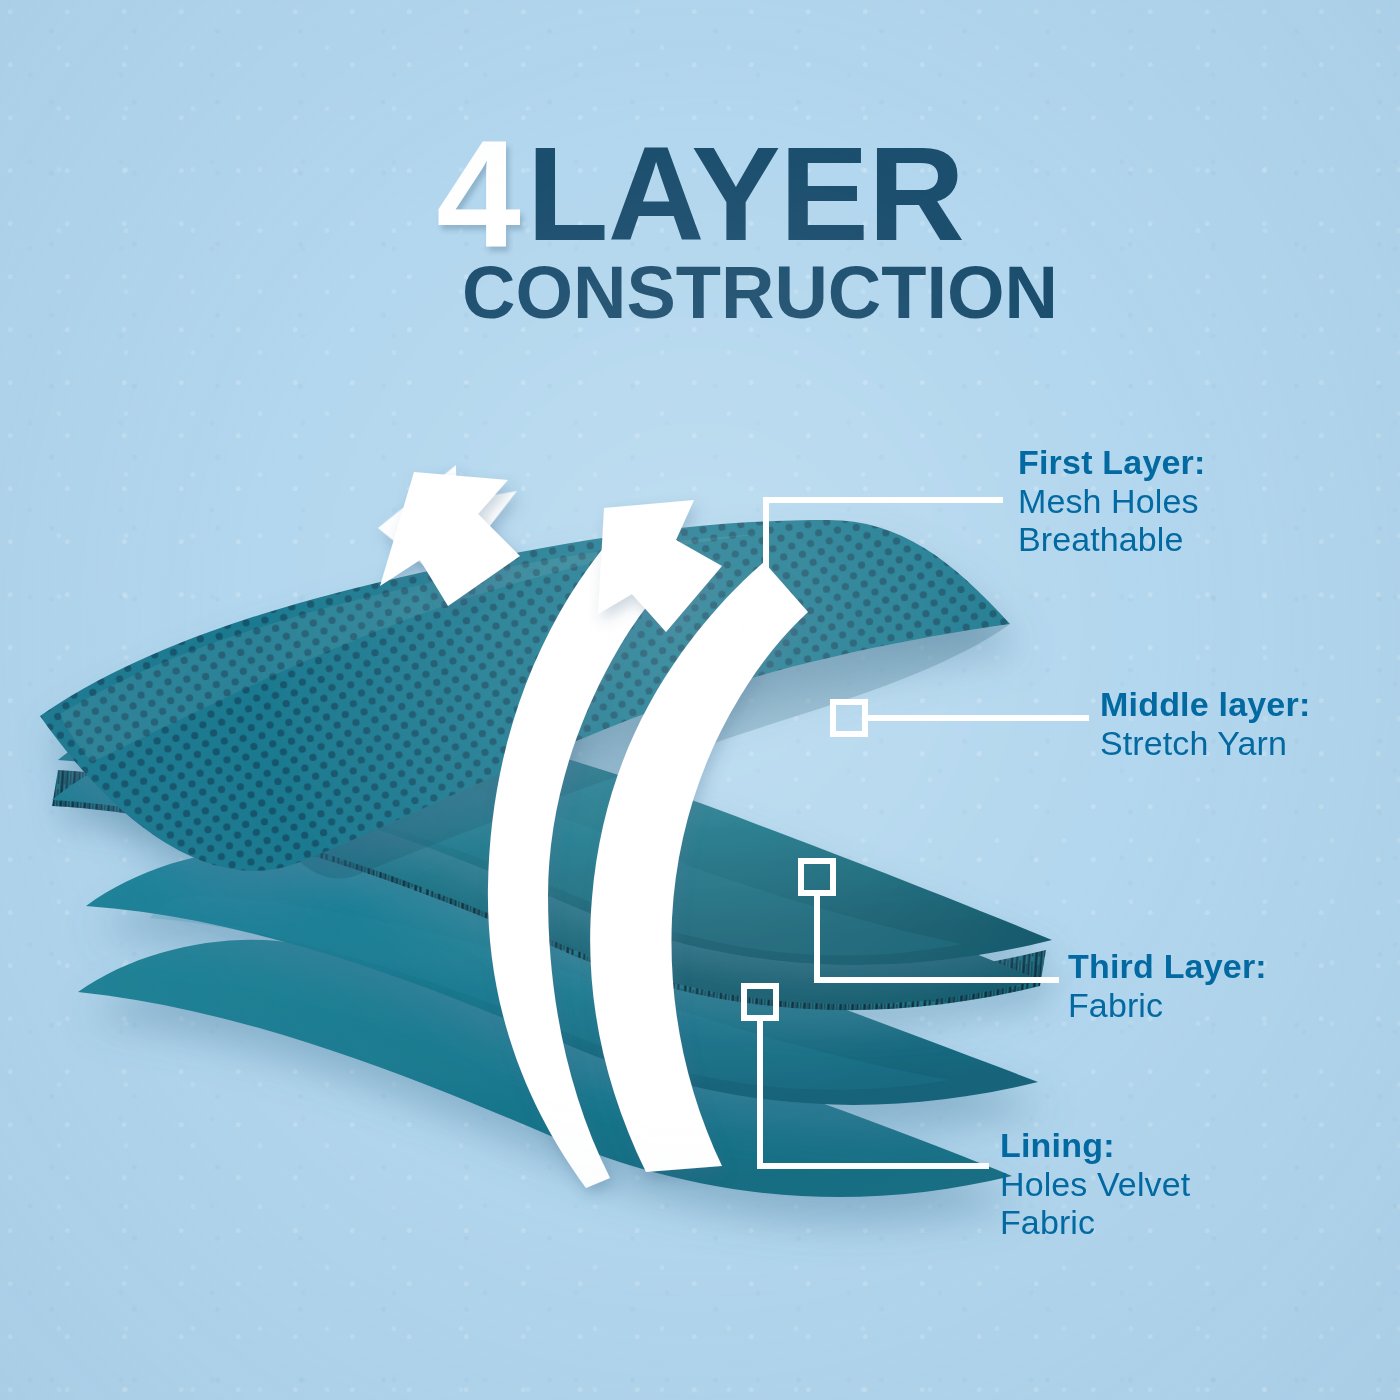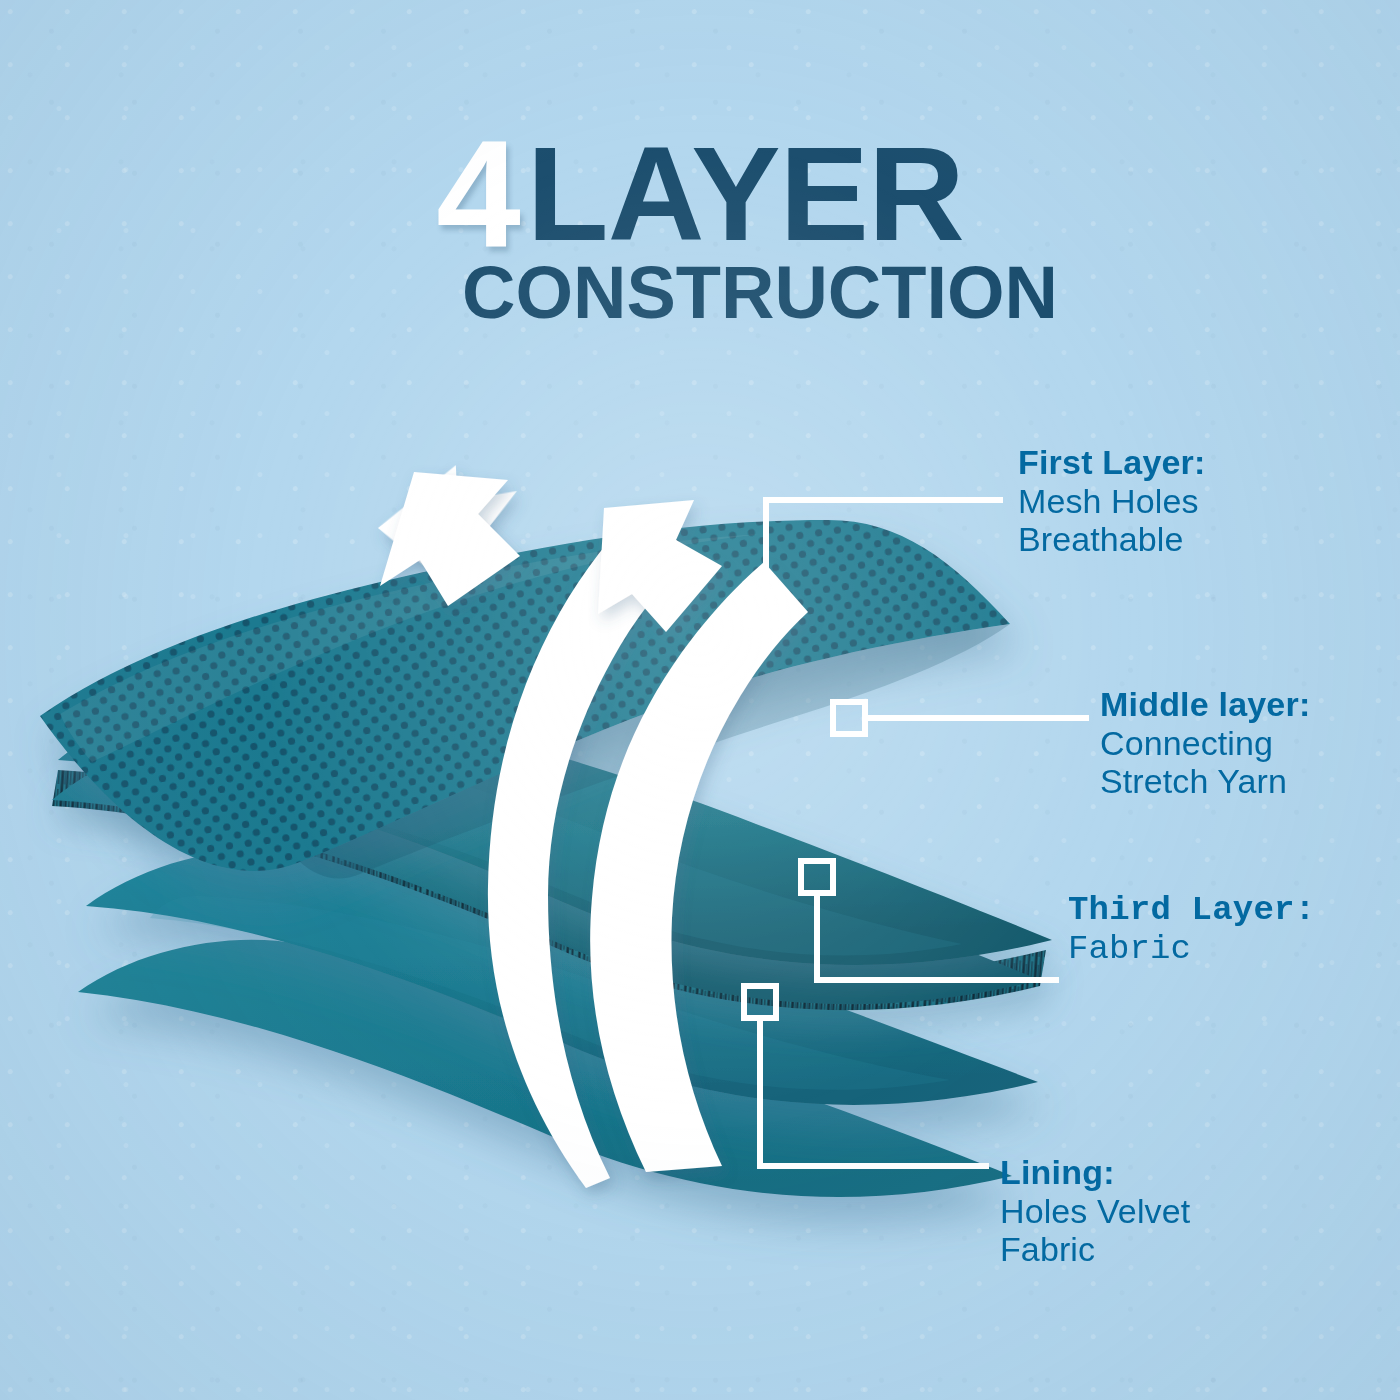"Connecting" span.label-body { html: <span>Connecting</span> -> none }
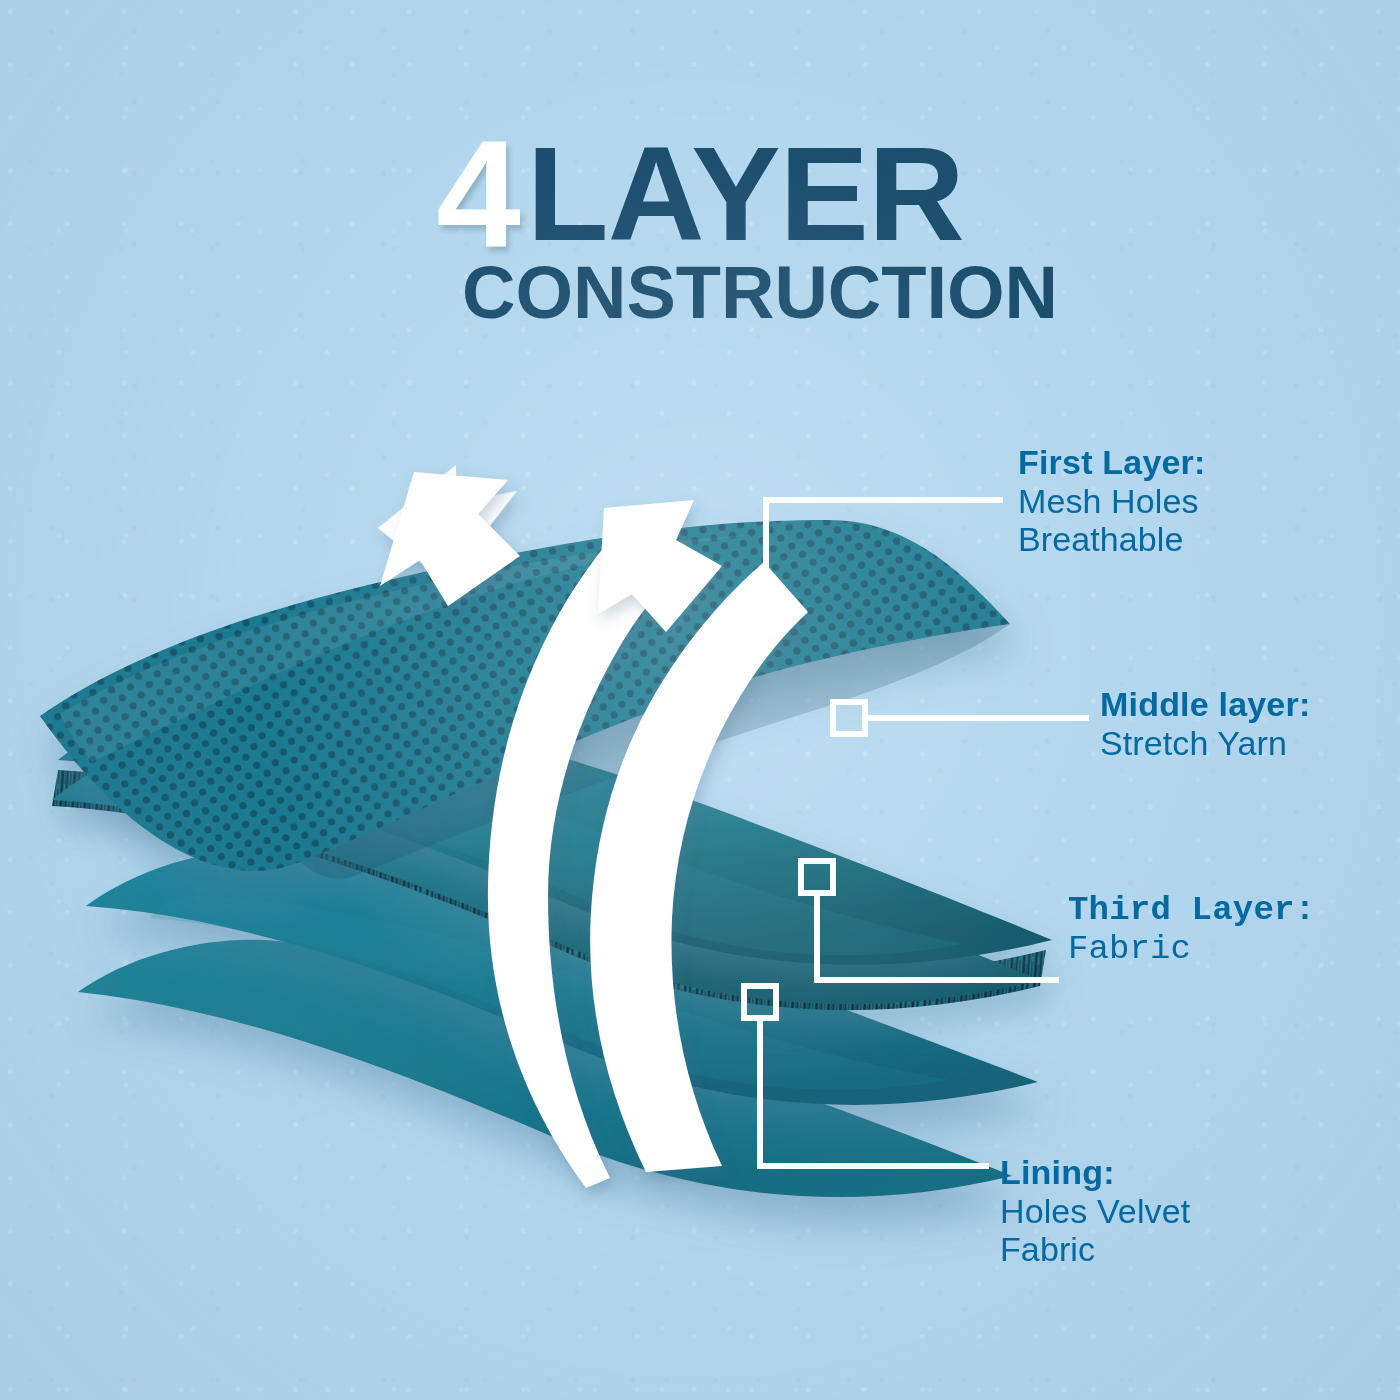"Third Layer:" .lb3 { font-family: Liberation Mono, monospace -> none; top: 892px -> 948px }
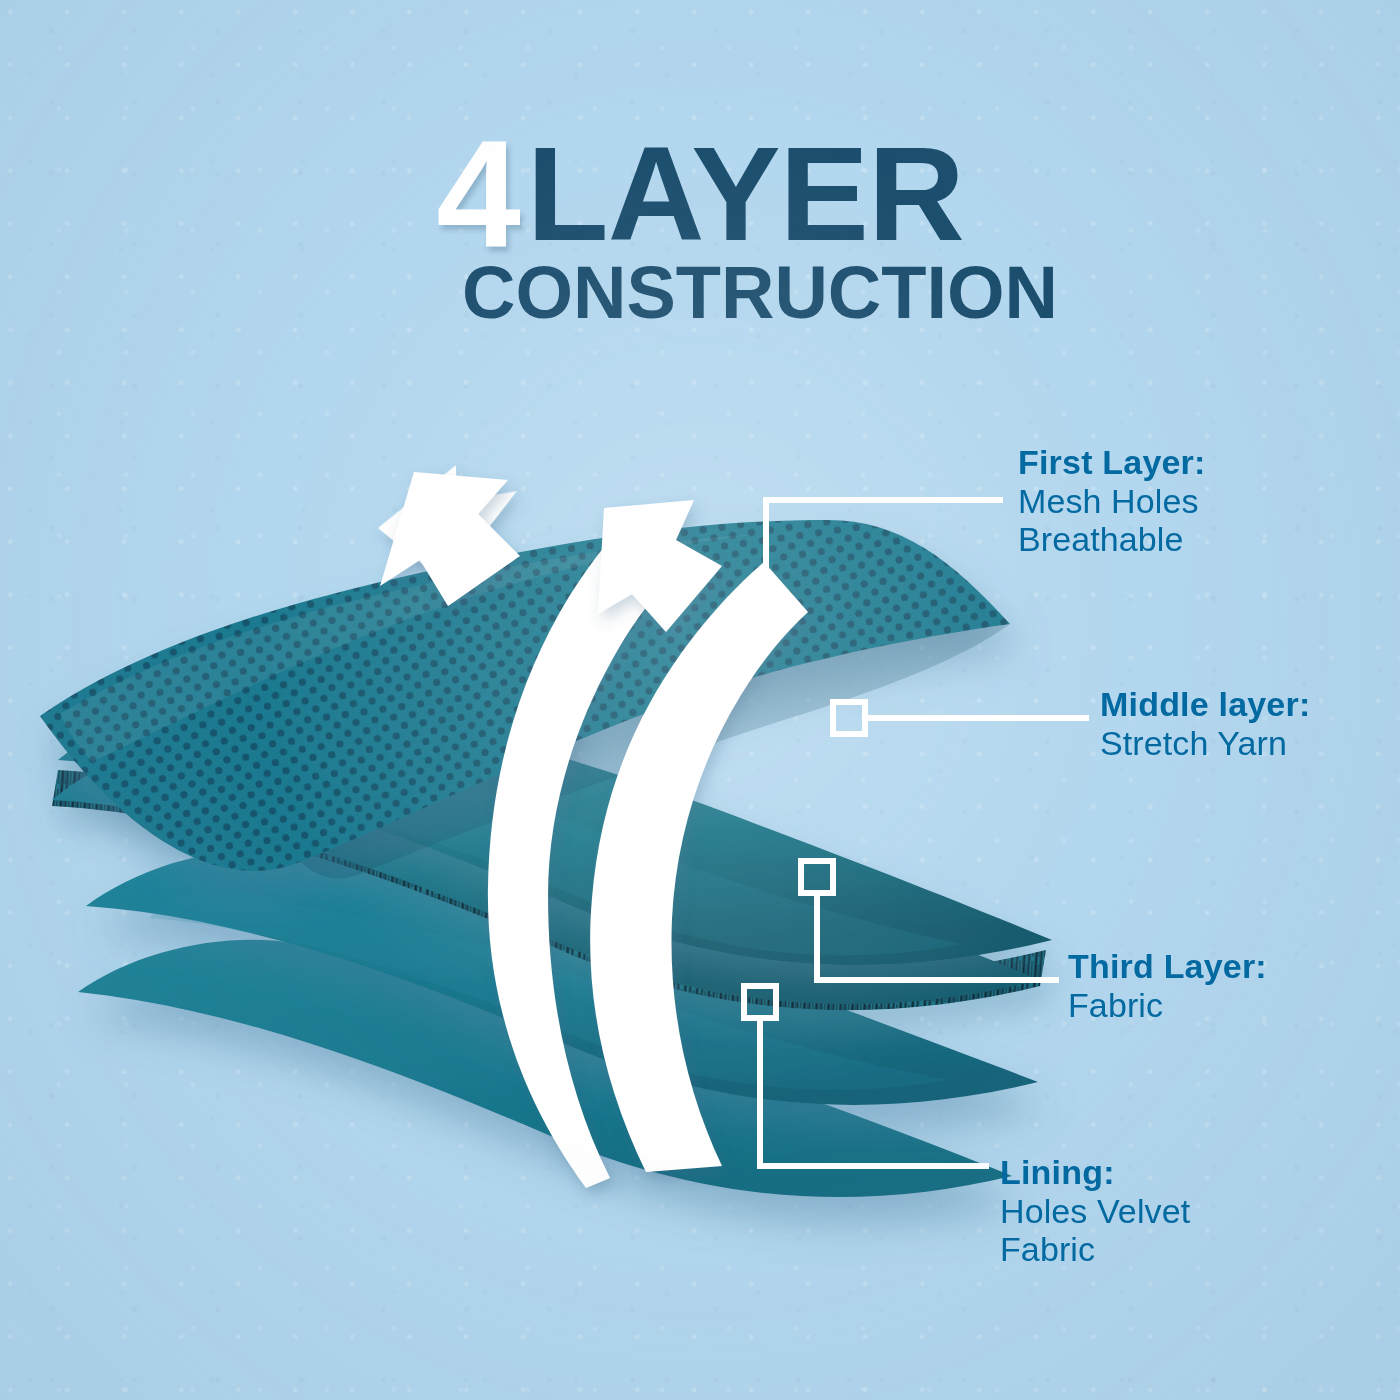"Lining:" .lb4 { top: 1154px -> 1127px }
